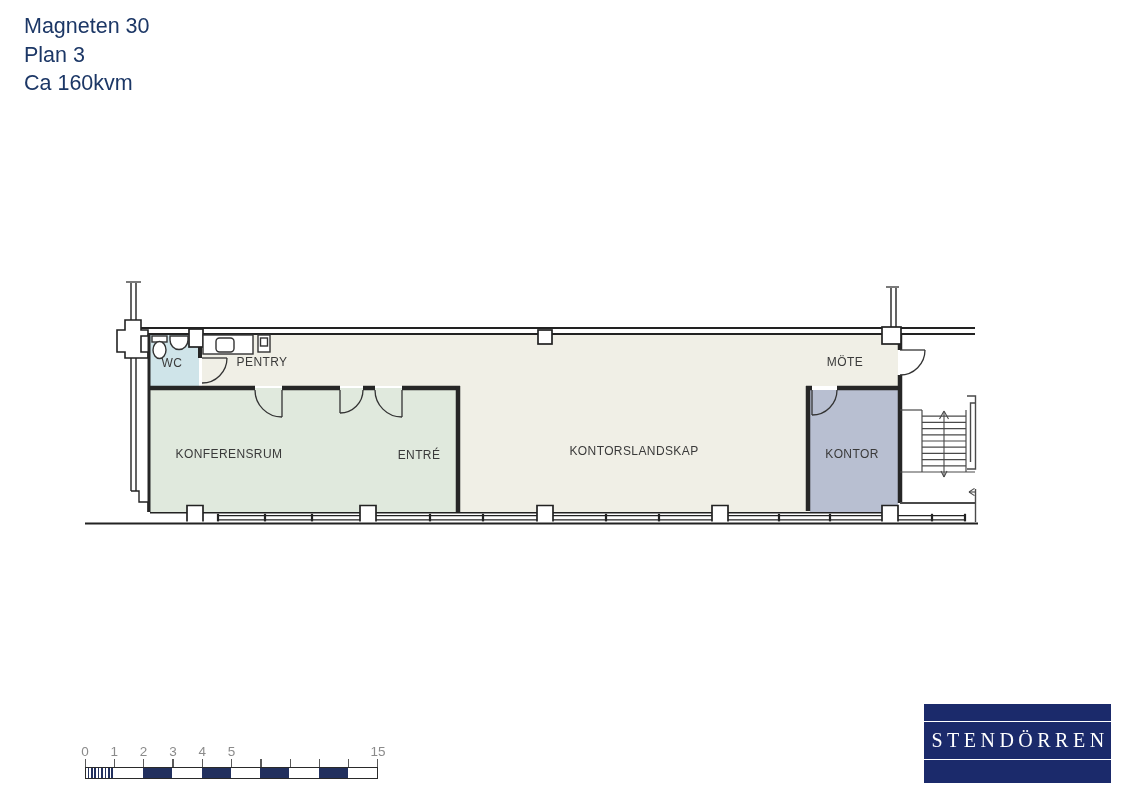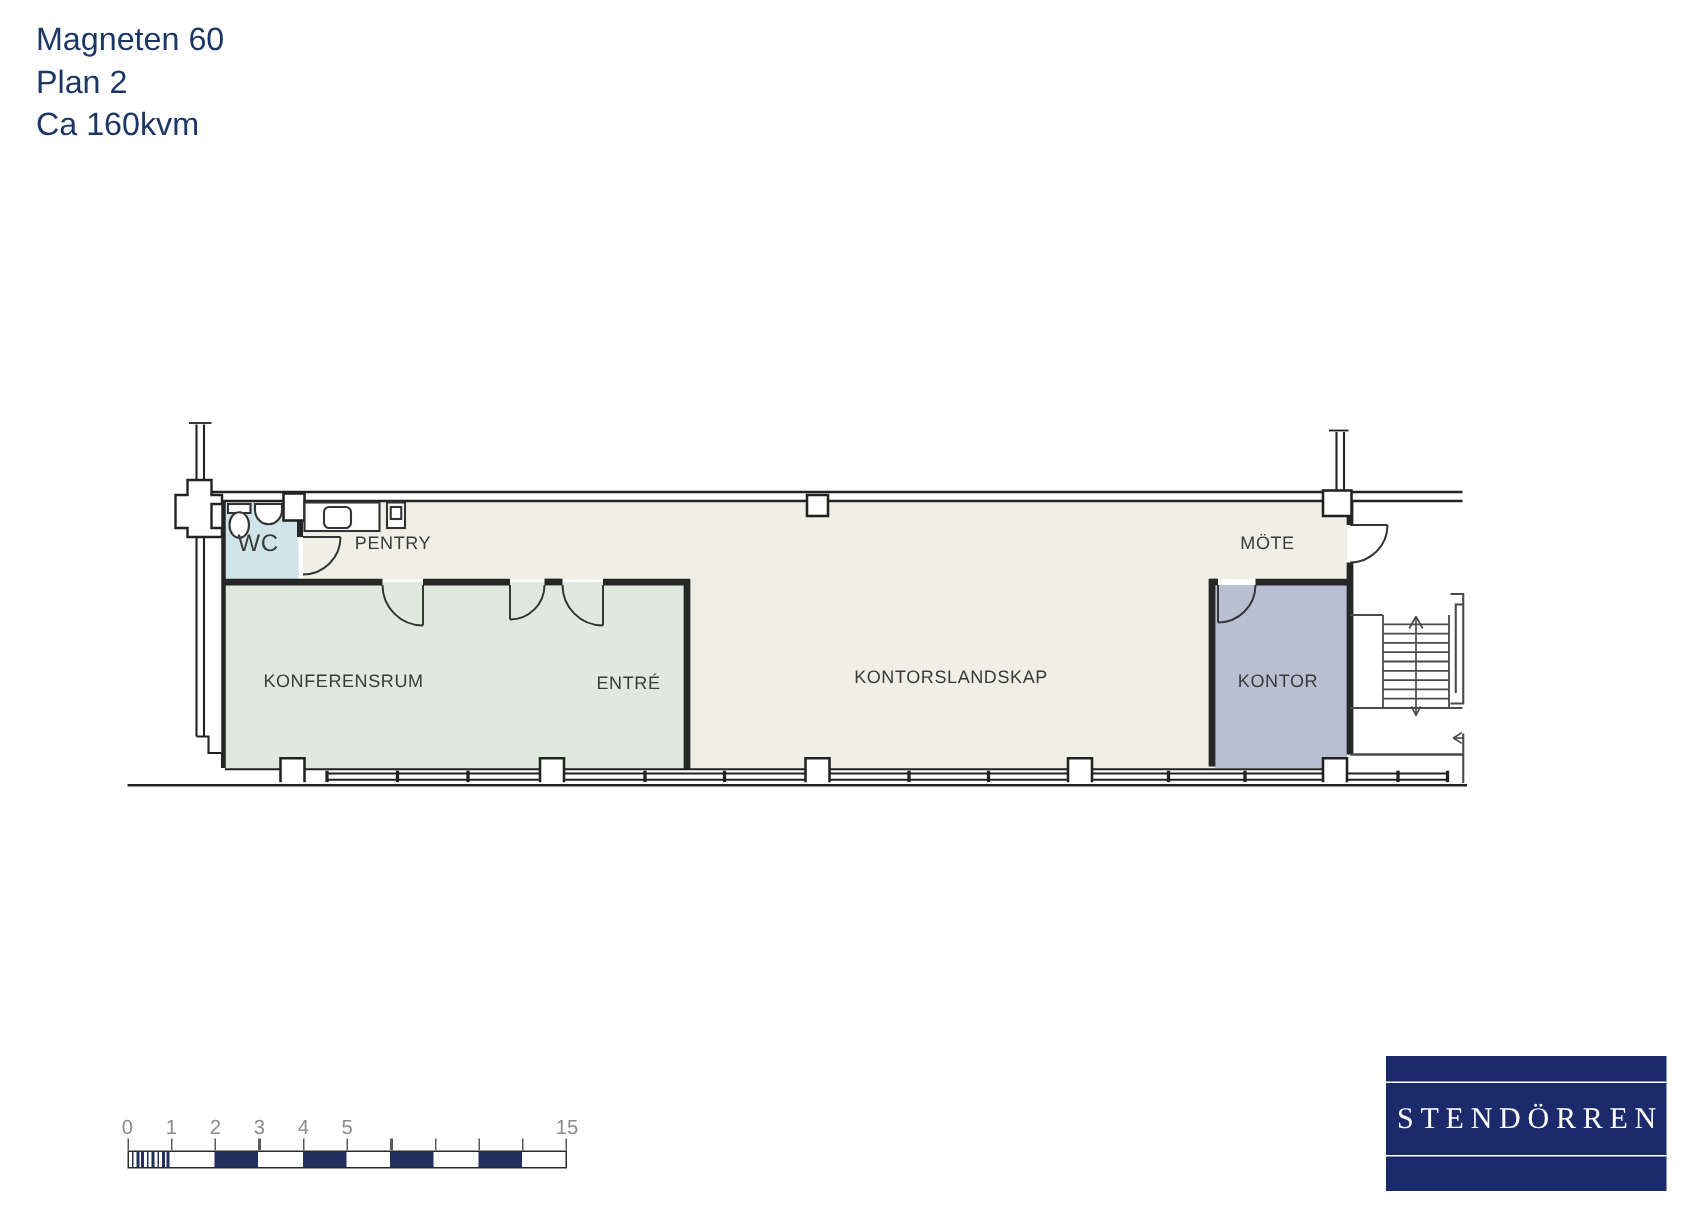"Magneten 60" div { text: 60 -> 30 }
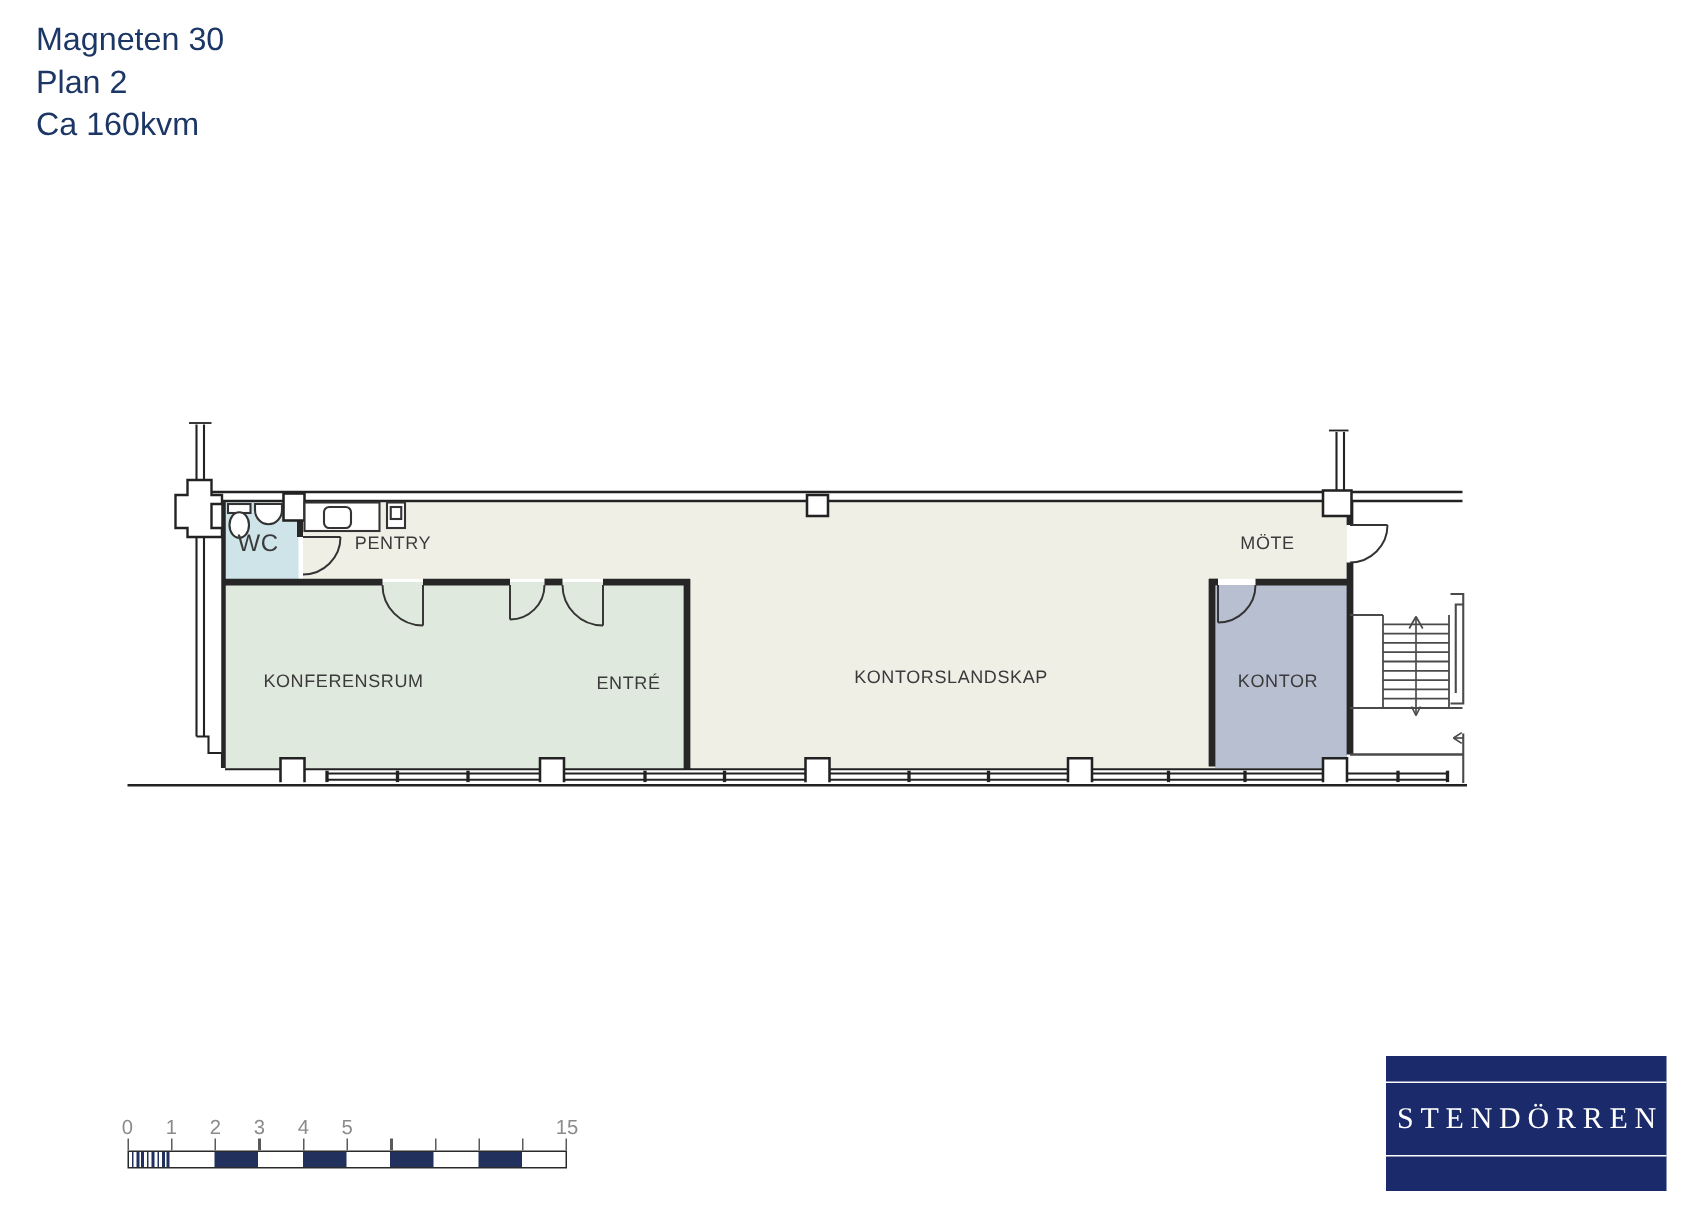"Plan 2" div { text: 2 -> 3 }
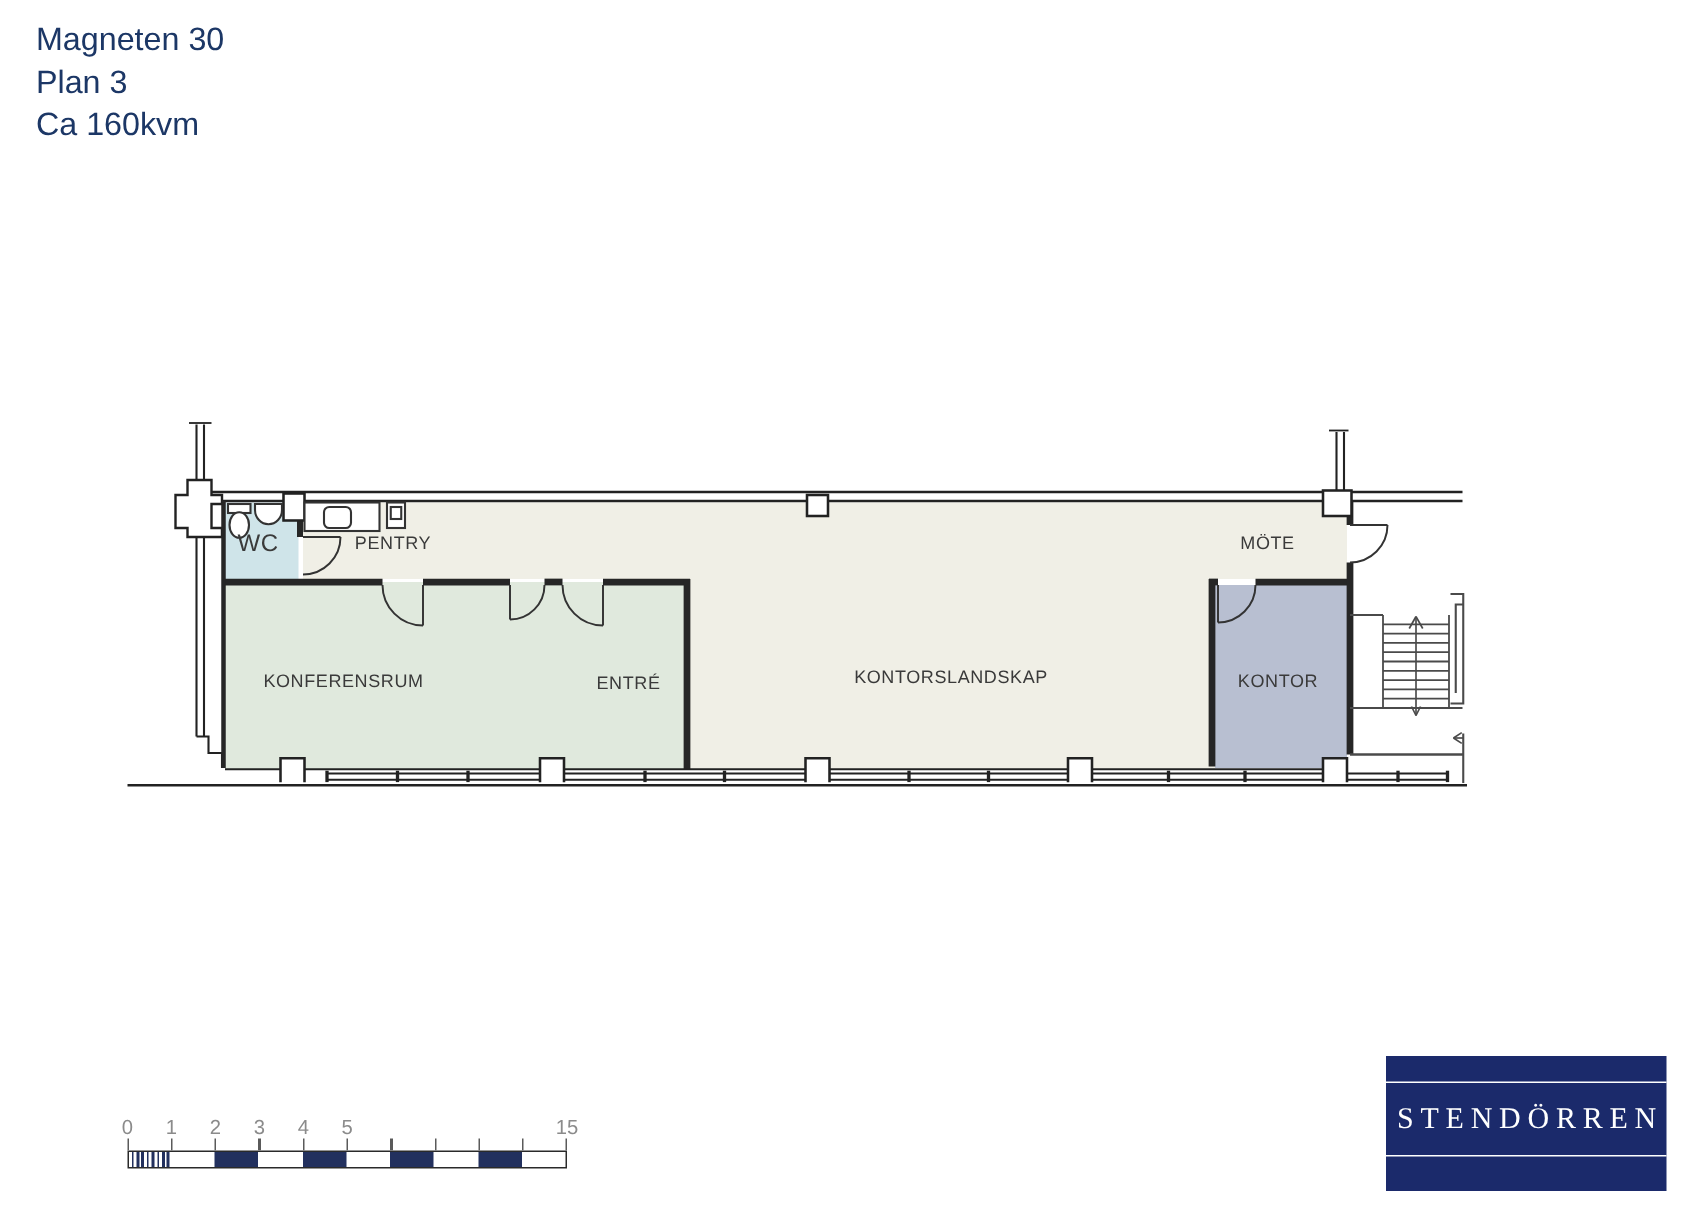"WC" .room-label.small { font-size: 16px -> 12px }
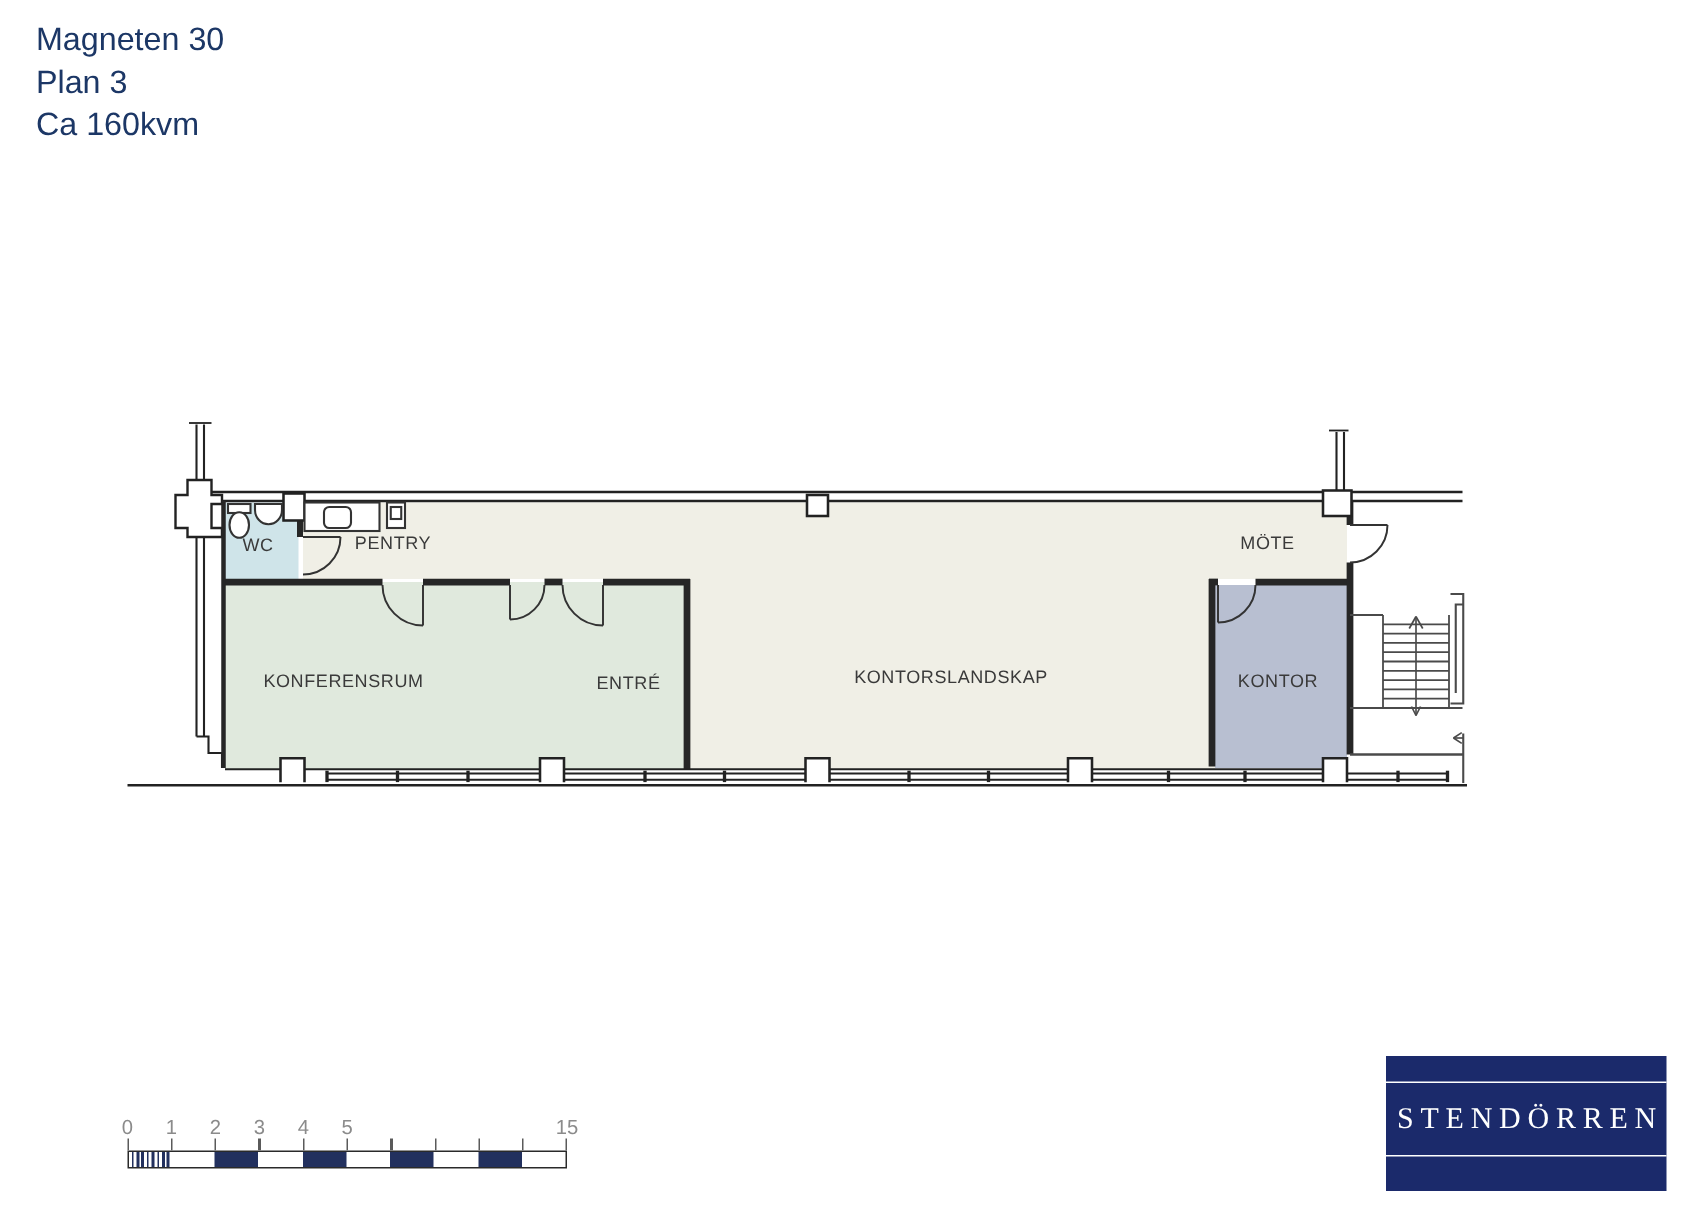"STENDÖRREN" .logo { height: 90px -> 79px }
